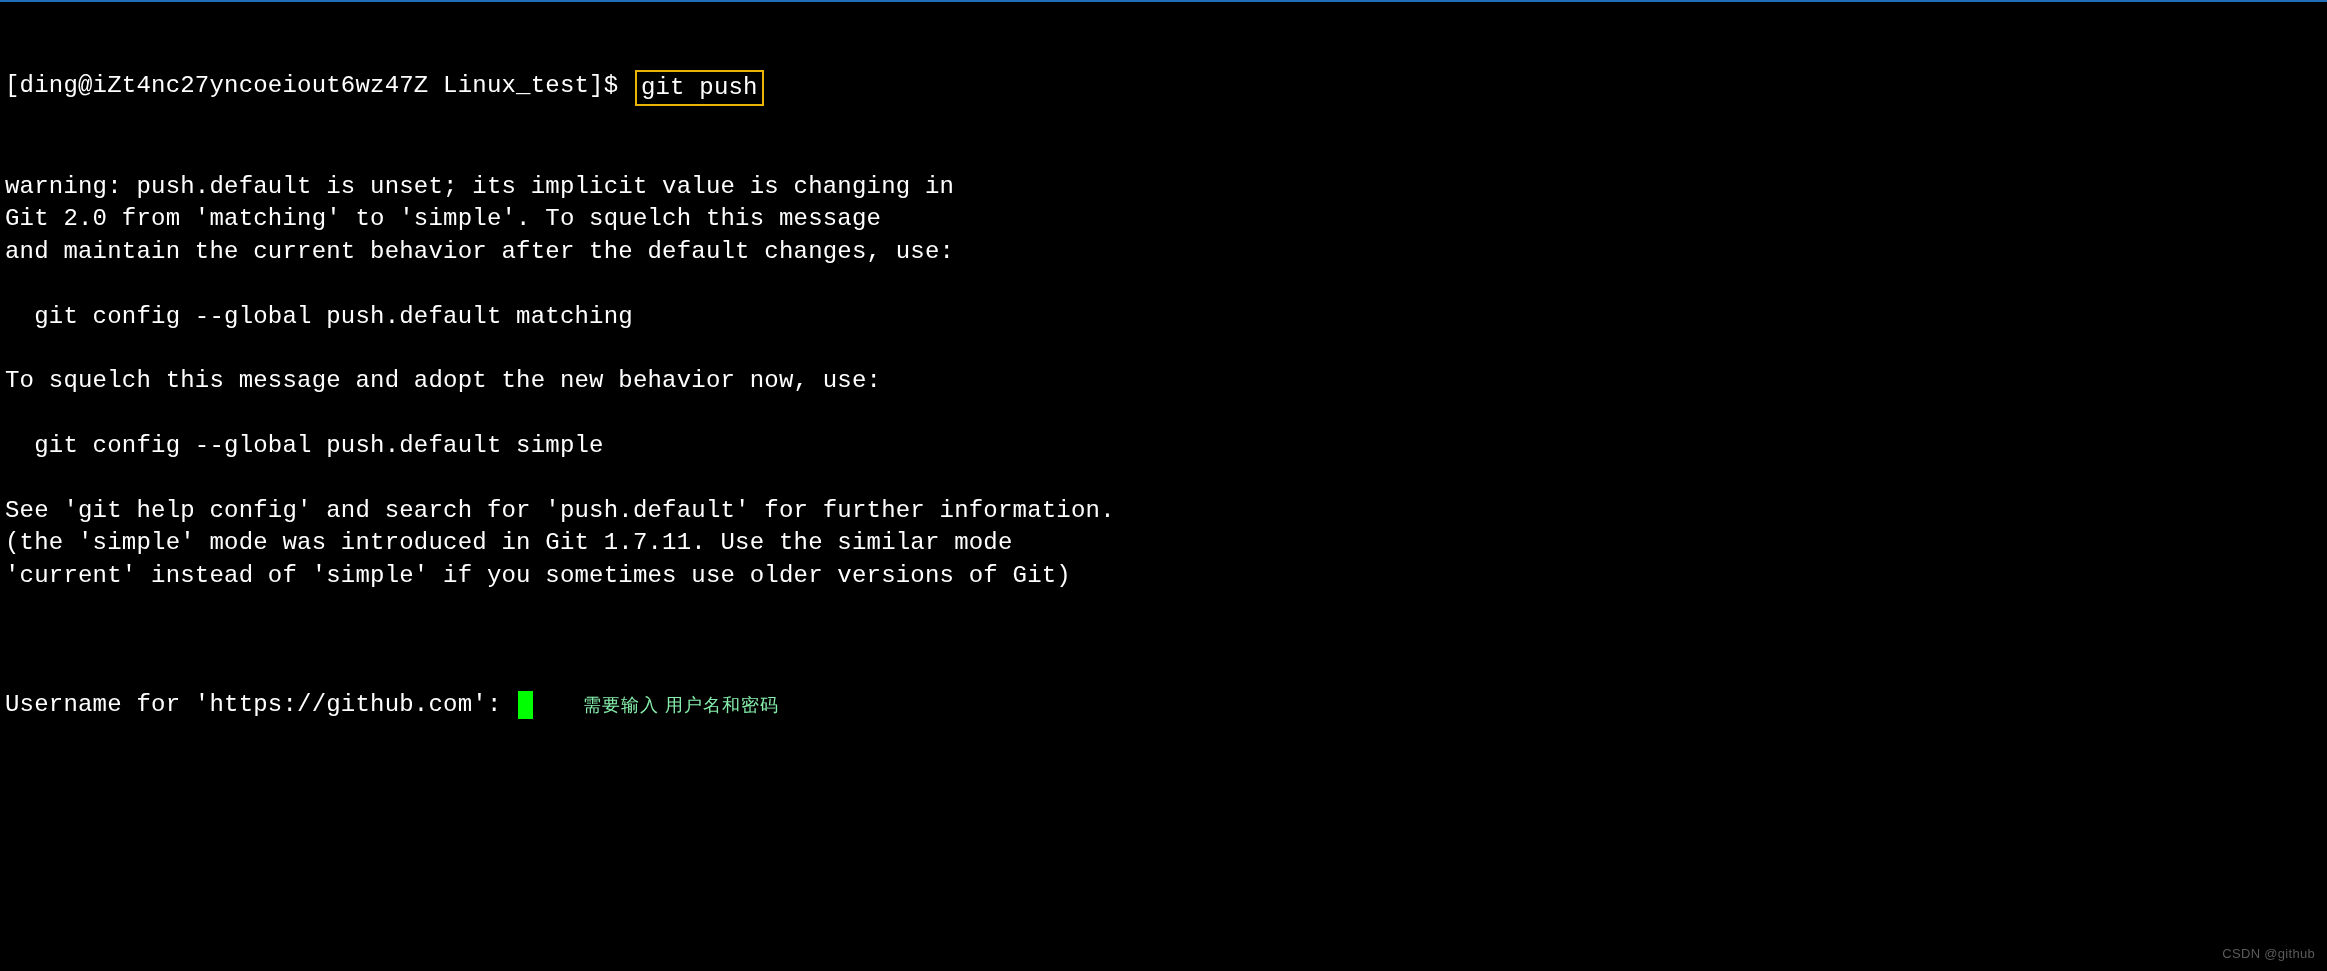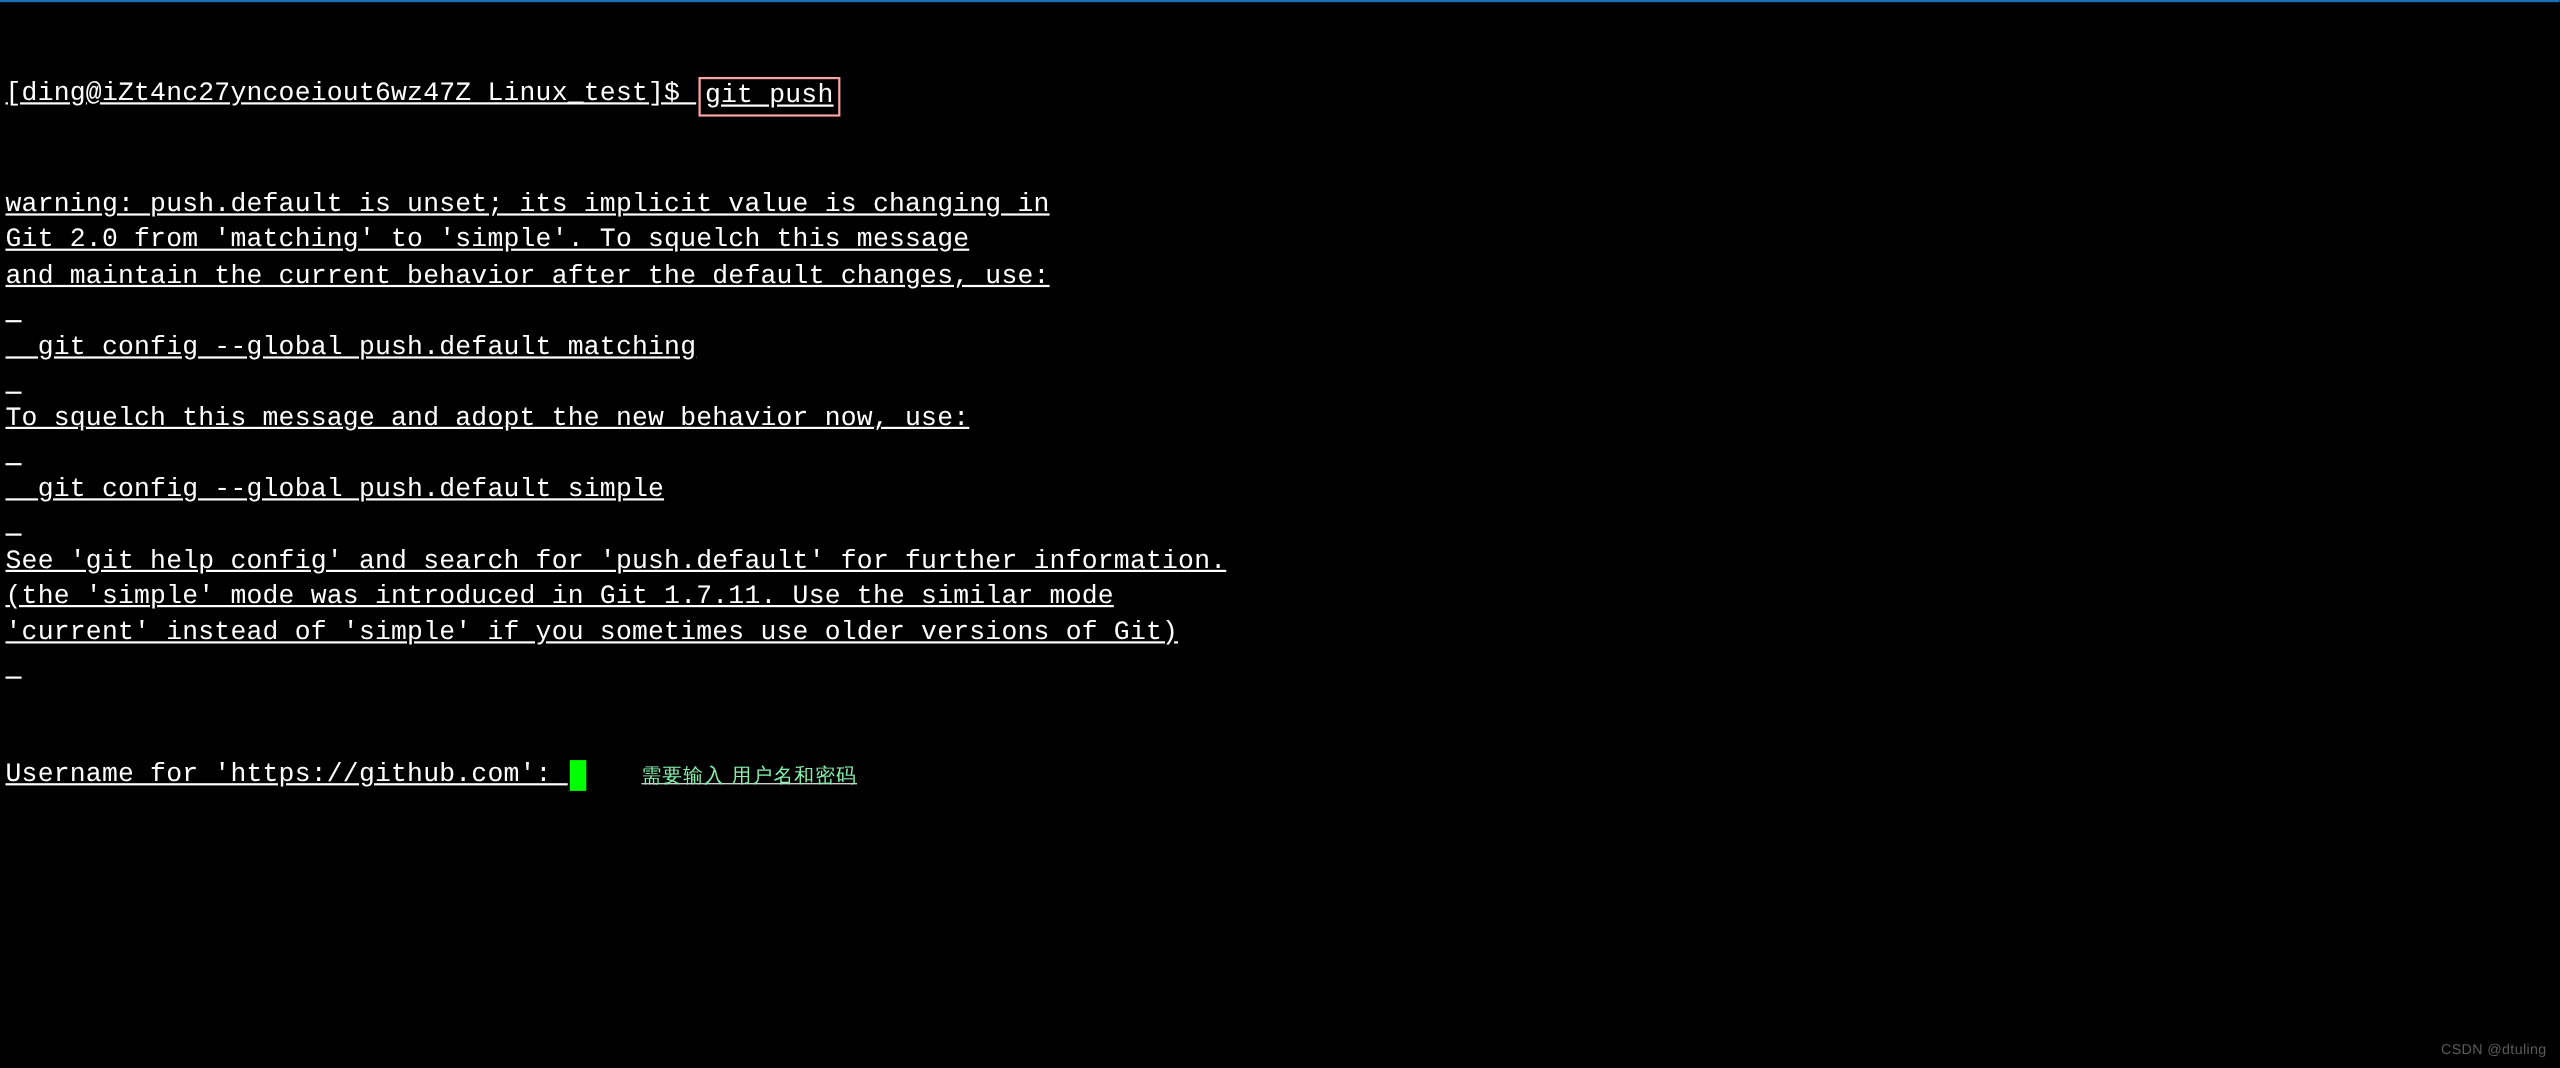"[ding@iZt4nc27yncoeiout6wz47Z" .line { text-decoration: underline -> none }
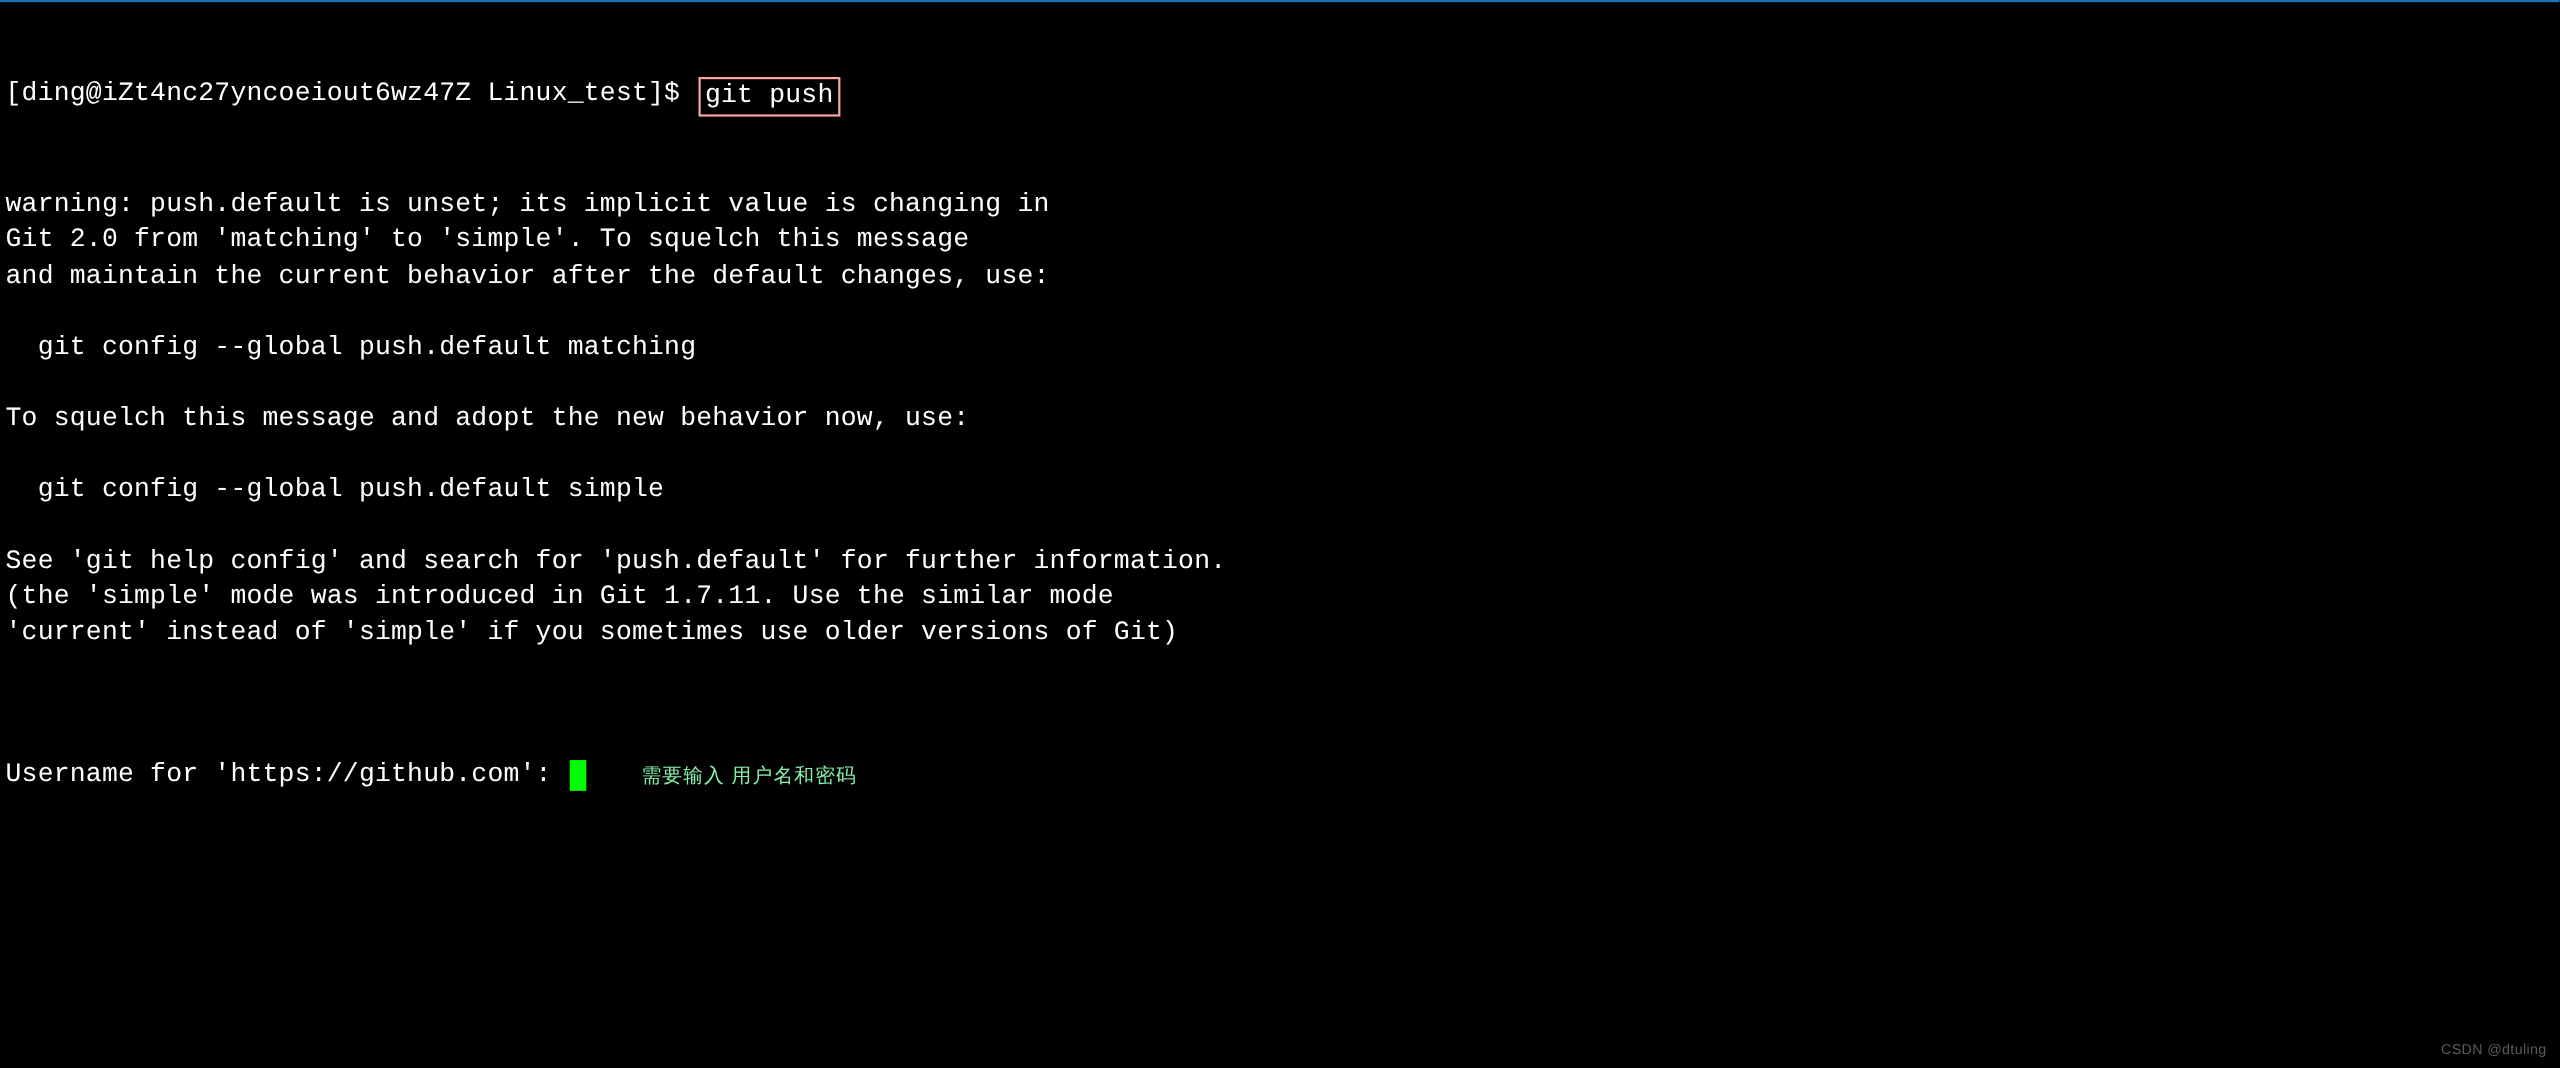"git push" .highlight-box { border: 2px solid #fca5a5 -> 2px solid #eab308 }
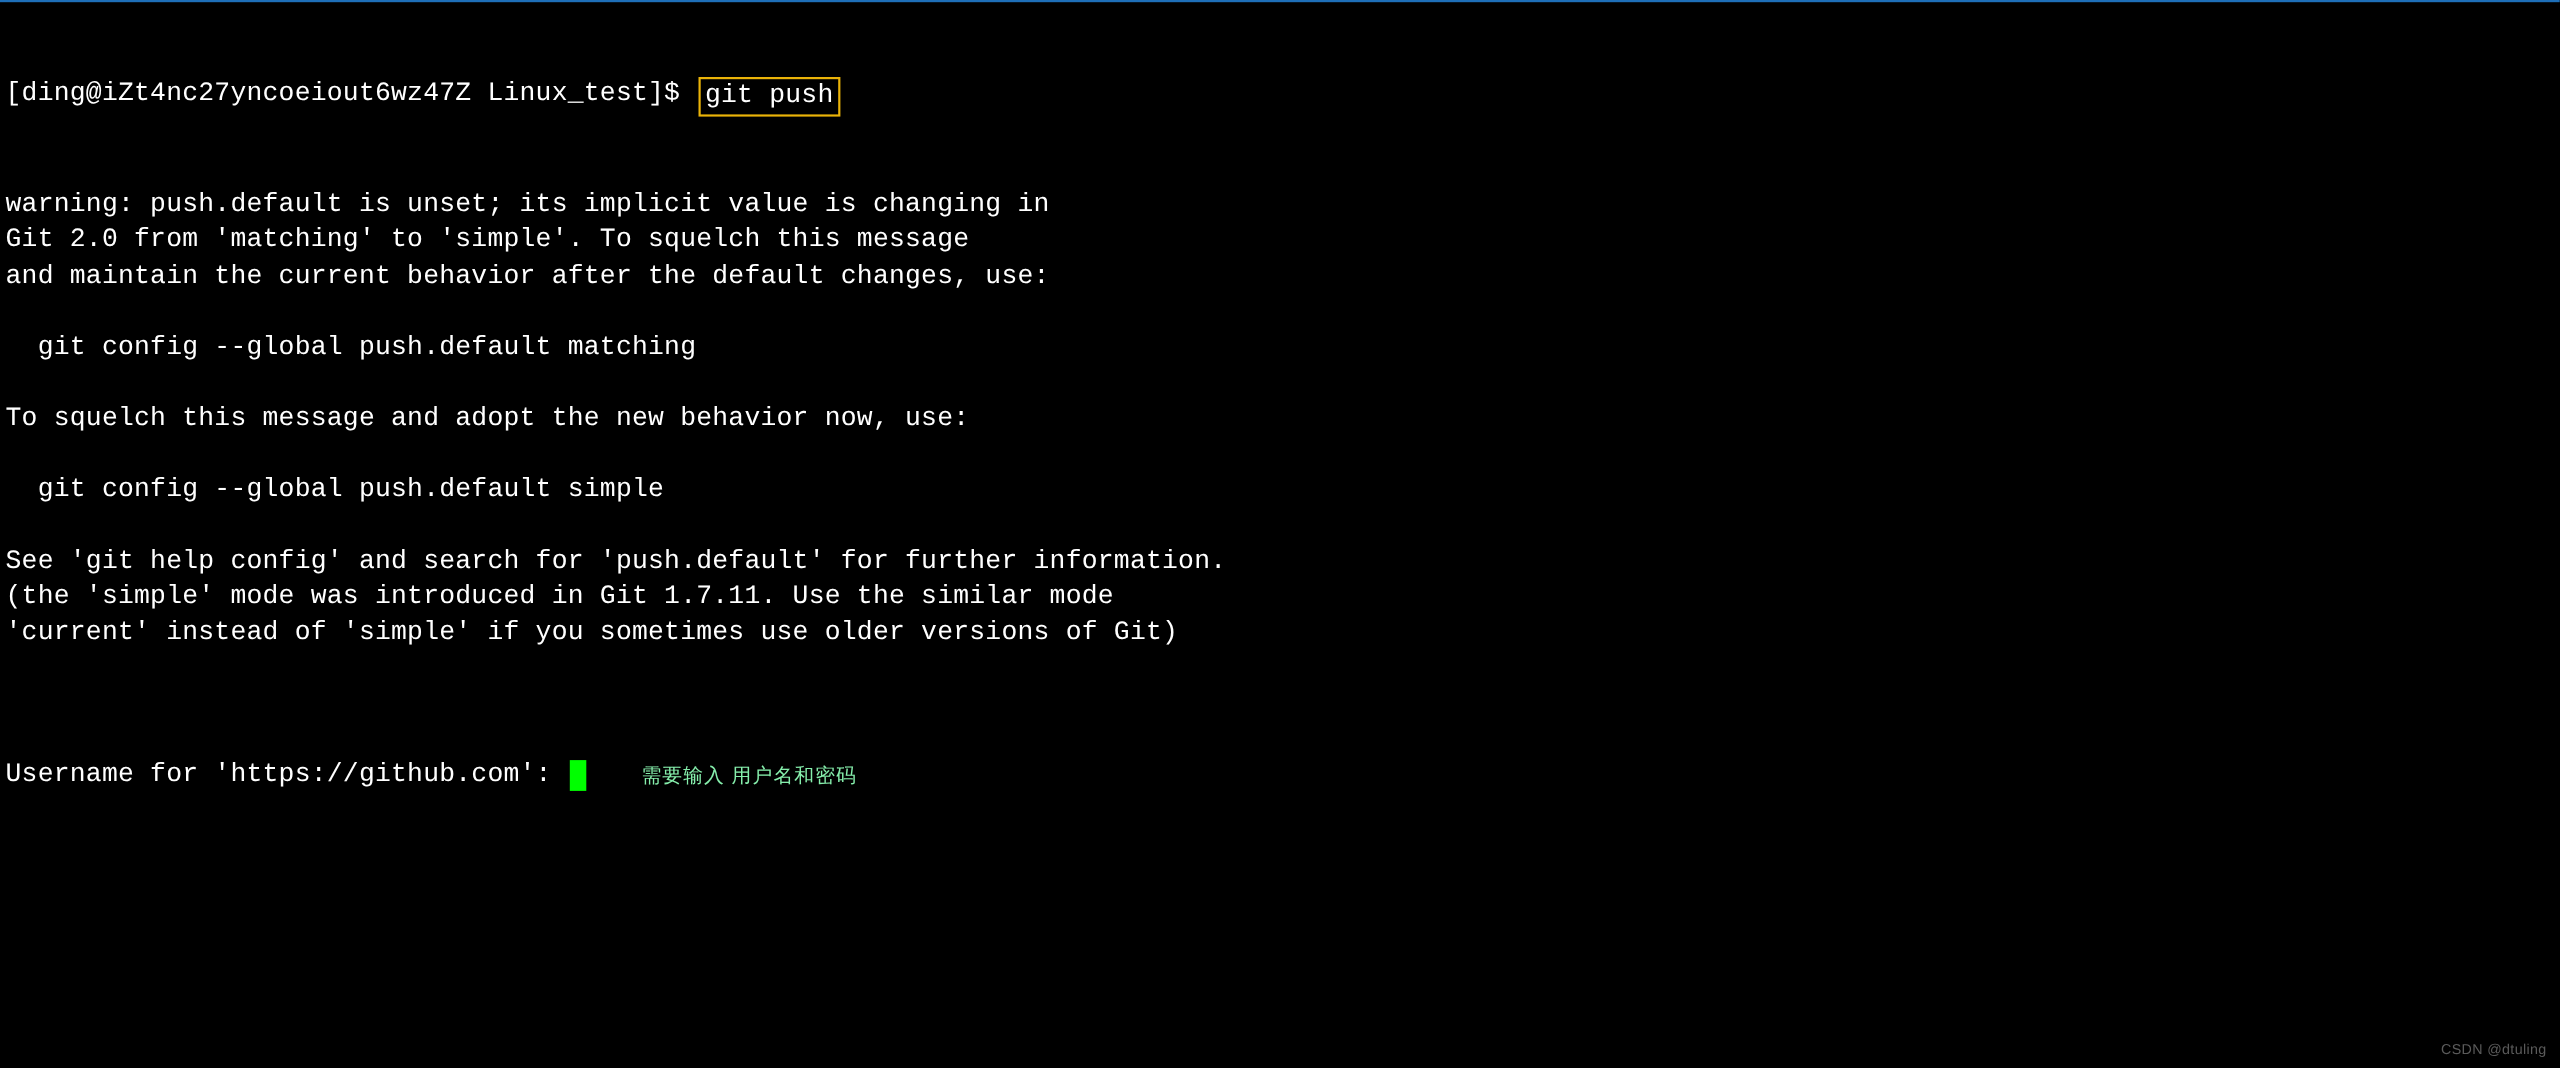"CSDN @dtuling" div.watermark { text: @dtuling -> @github }
